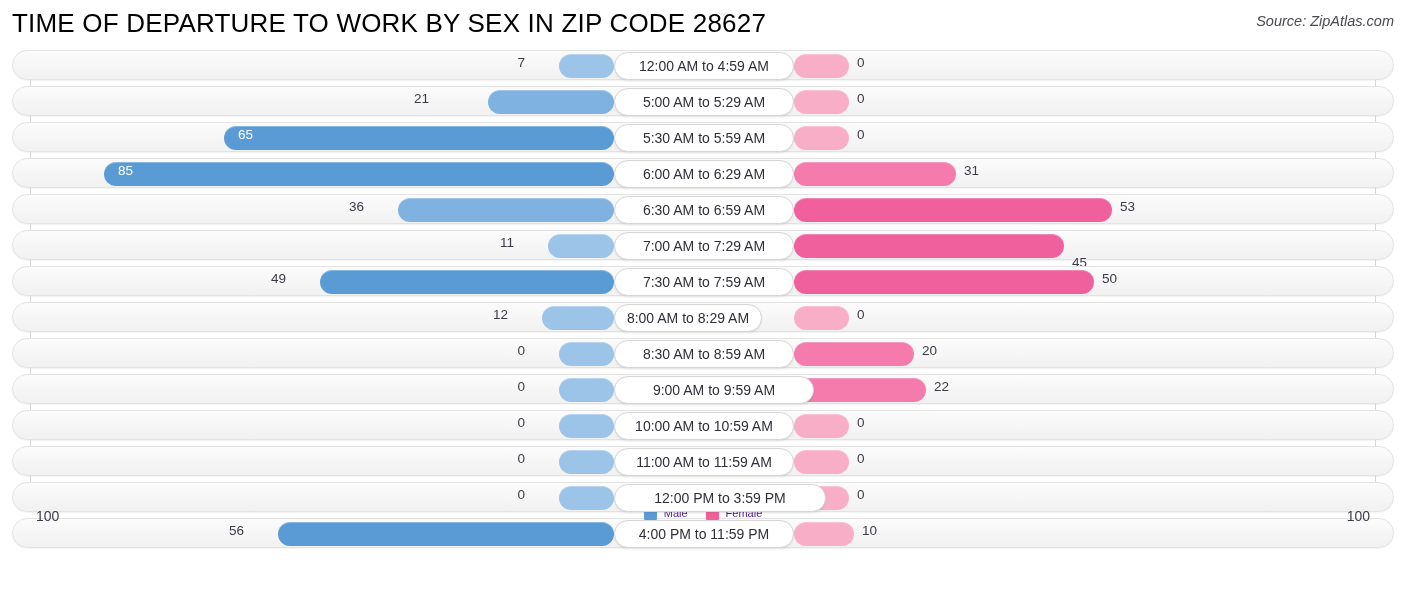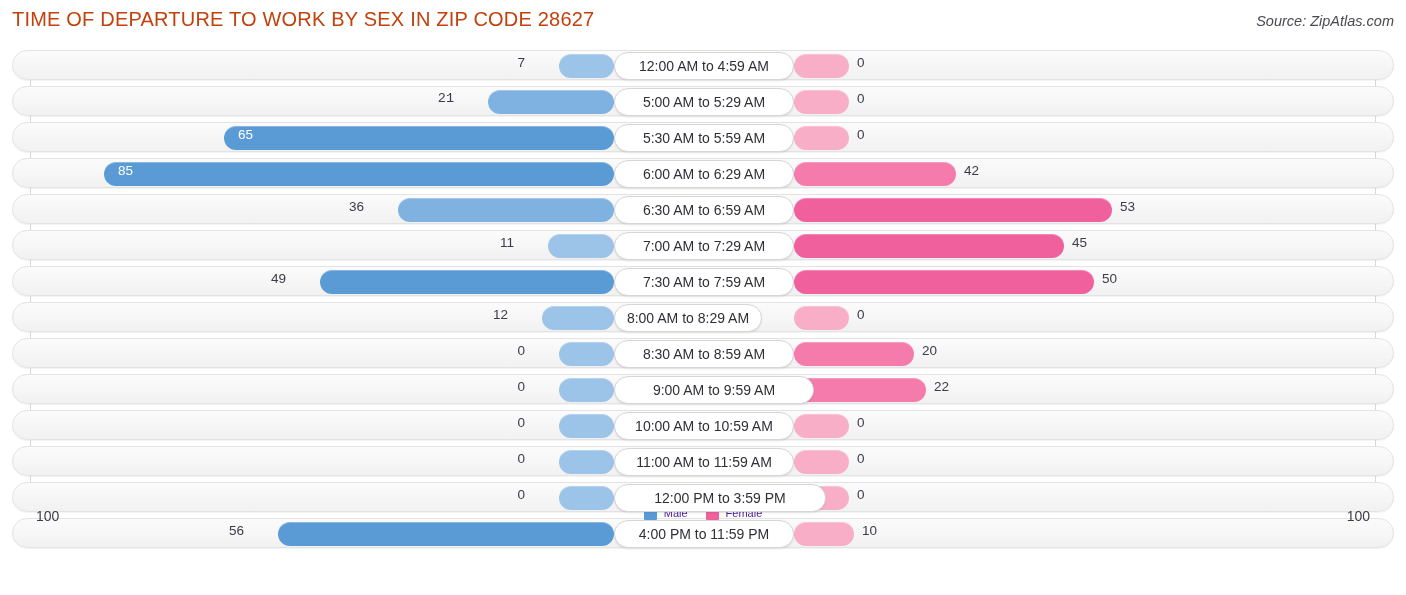"TIME OF DEPARTURE TO WORK" .title { color: #c2410c -> #000000; font-size: 20px -> 26px }
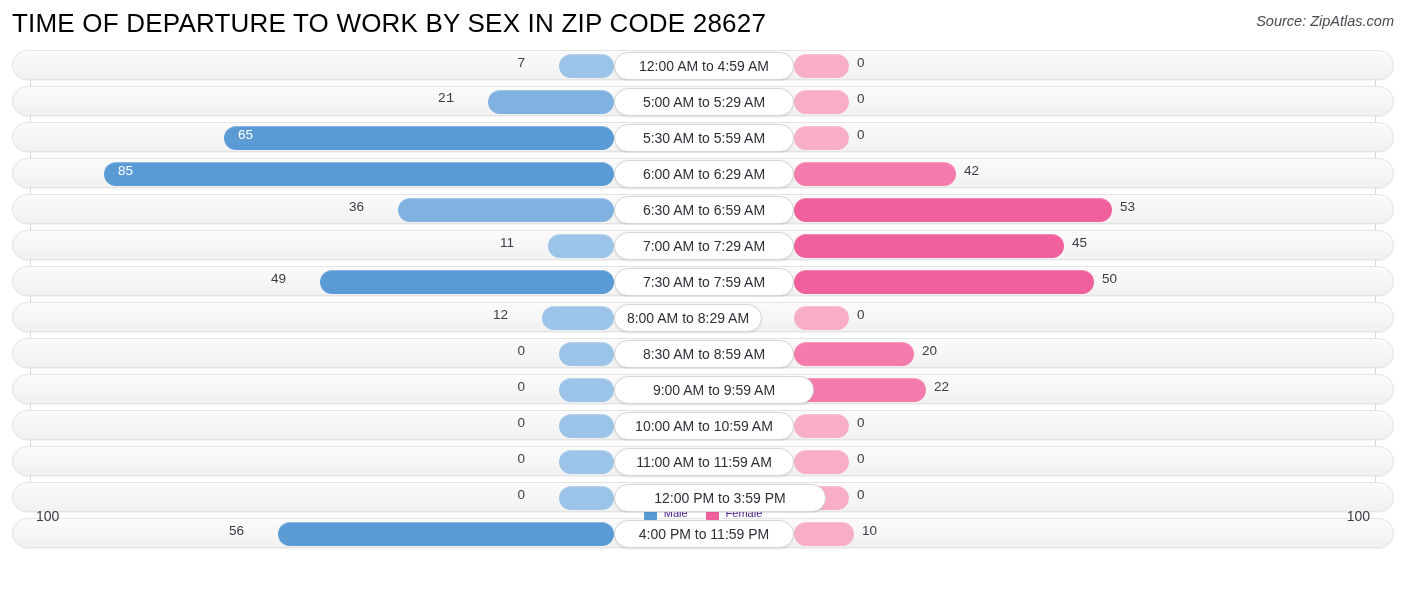"21" div.val { font-family: Liberation Mono, monospace -> none; right: 939px -> 964px }
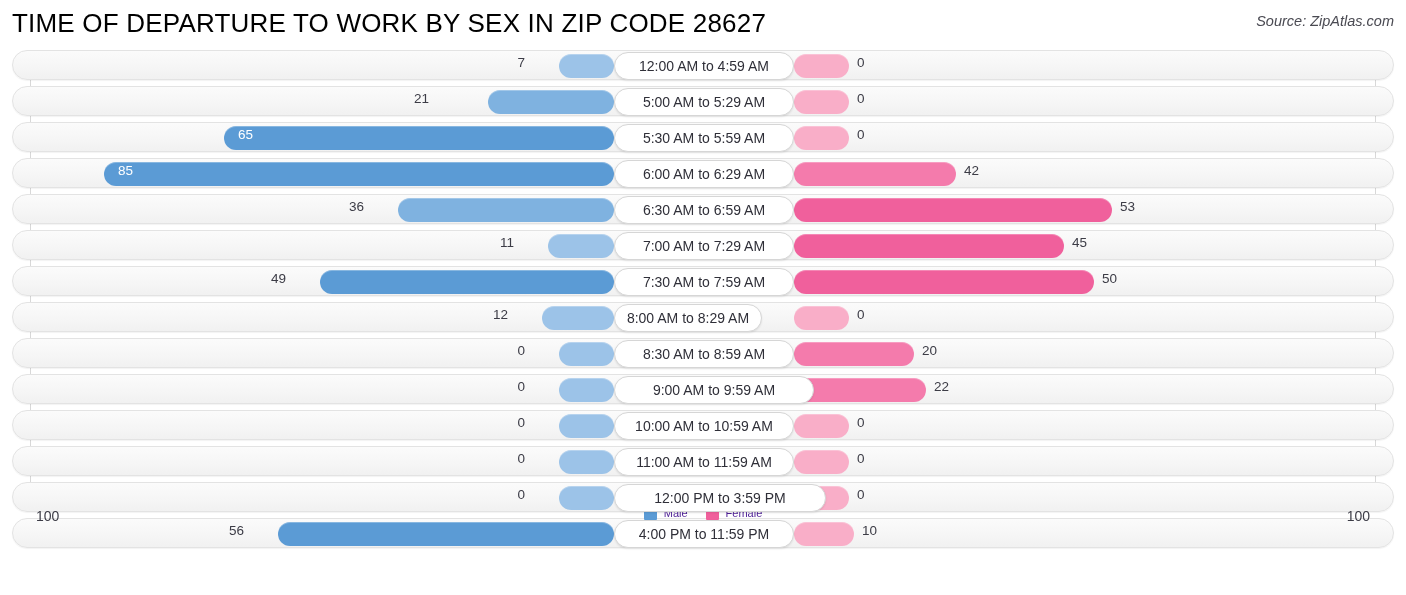"42" div.val { text: 42 -> 31 }
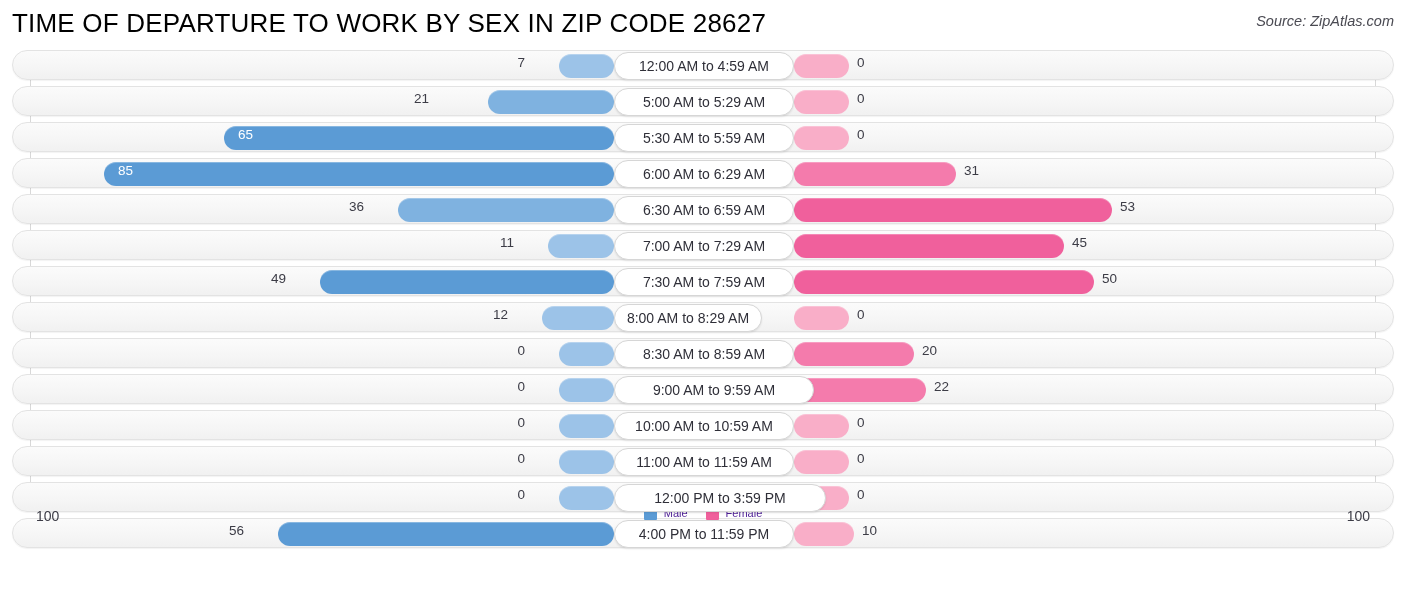"45" div.val { margin-top: none -> 20px }
